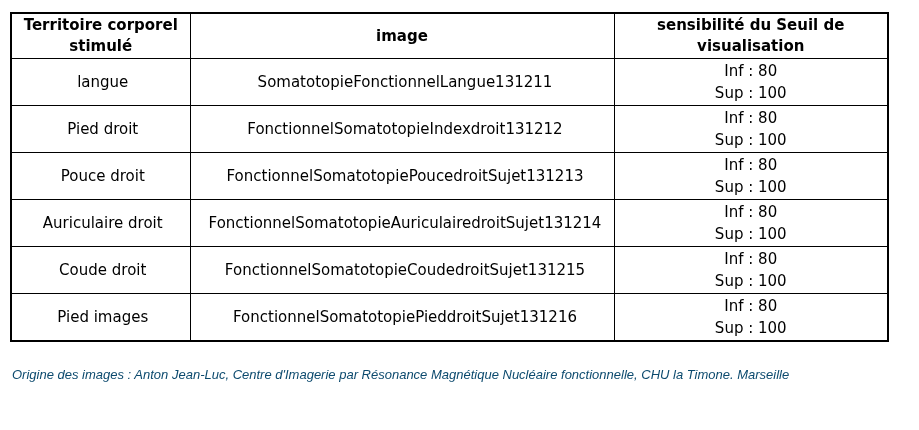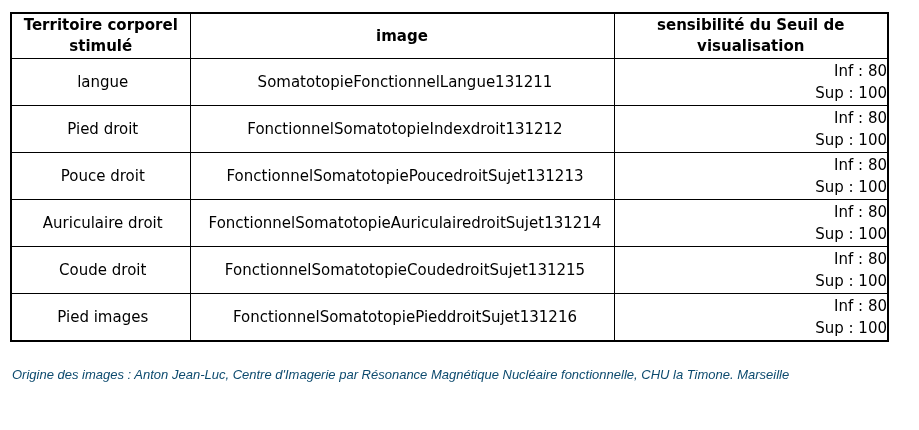"Inf : 80" td.cell-center { text-align: right -> center }
